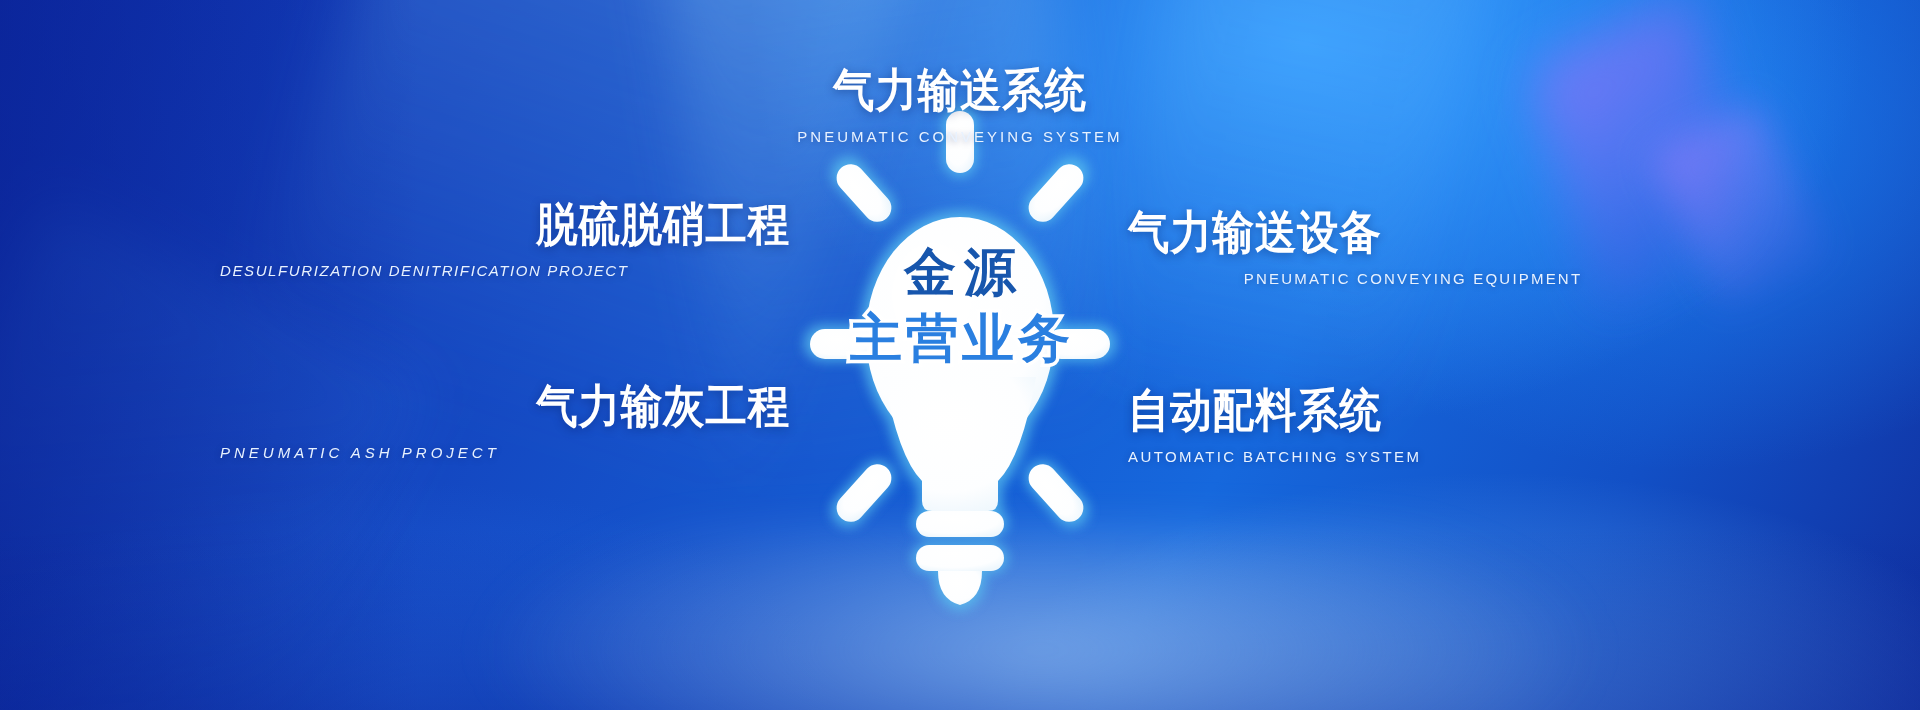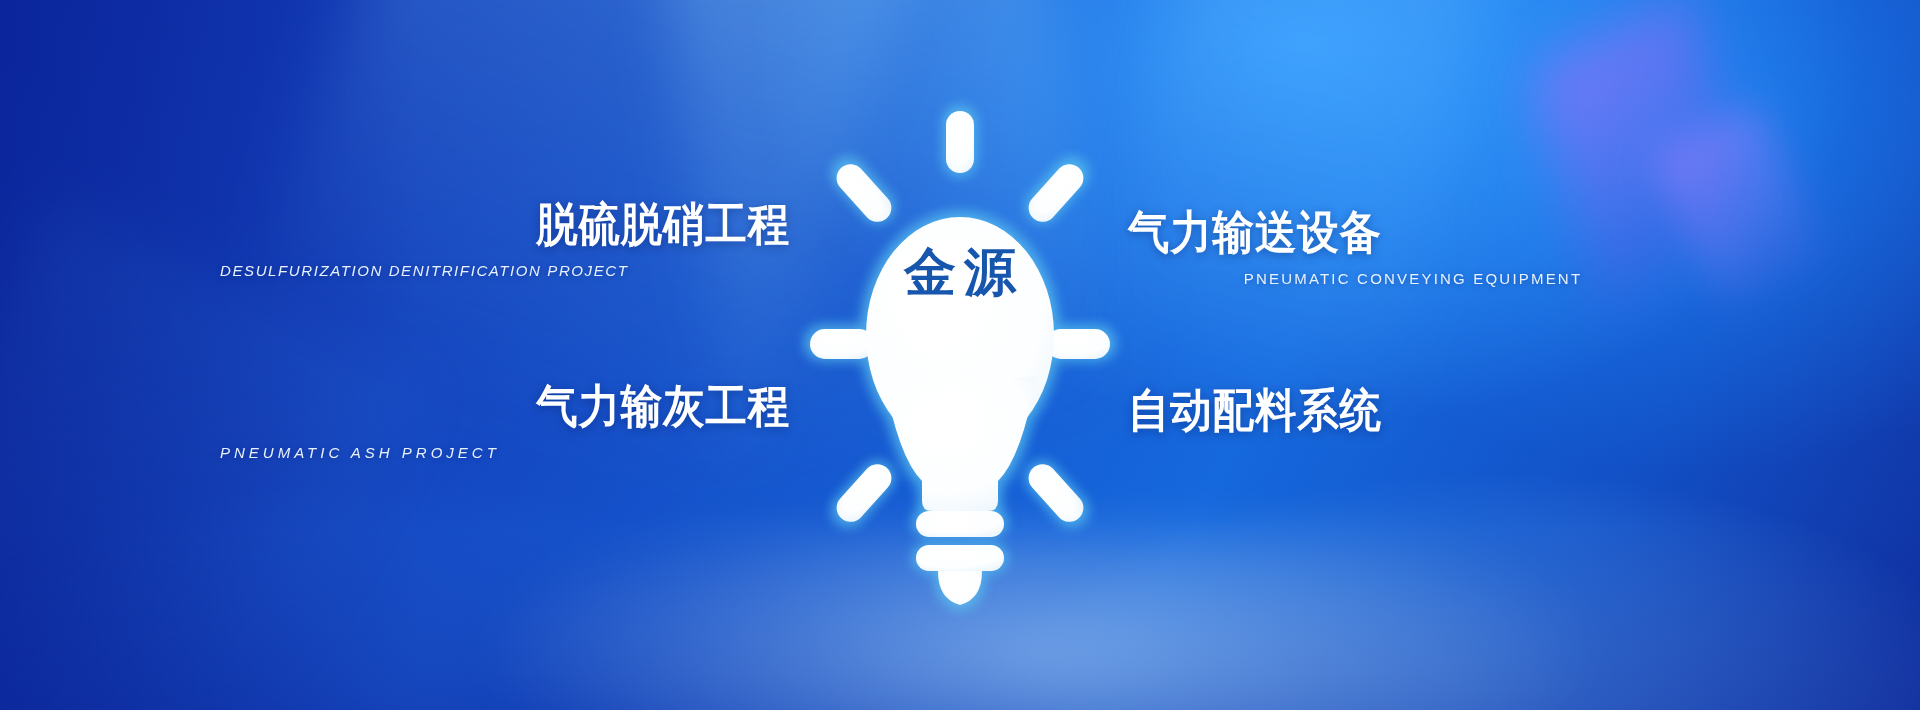"气力输送系统" div.label { html: none -> <div> <div>气力输送系统</div> <div>PNEUMATIC CONVEYING SYSTEM</div> </div> }
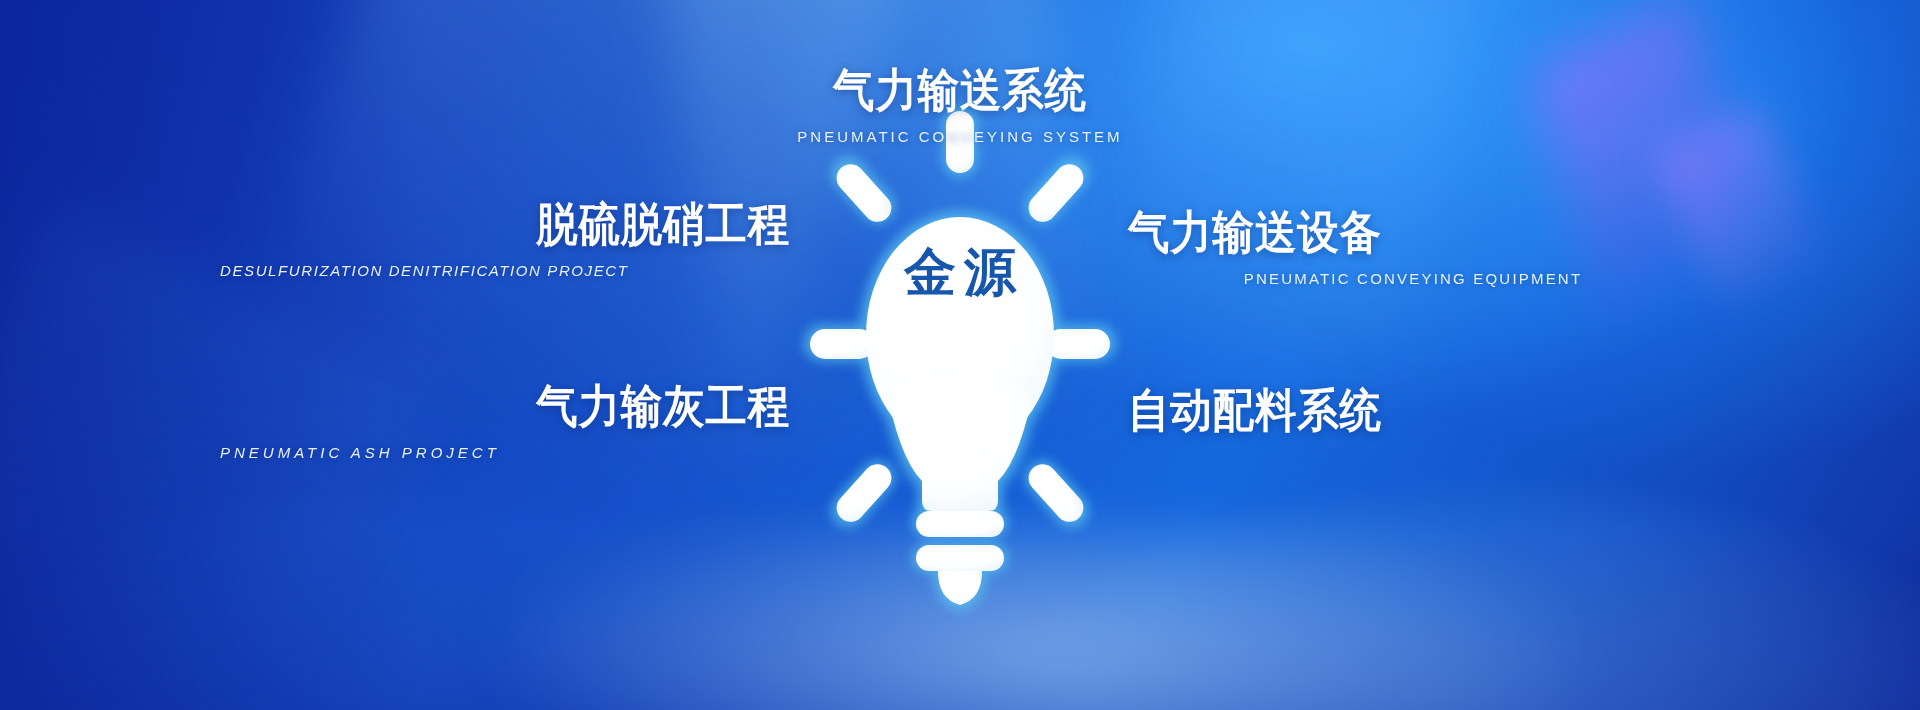"主营业务" div.brand-sub { html: none -> <div>主营业务</div> }
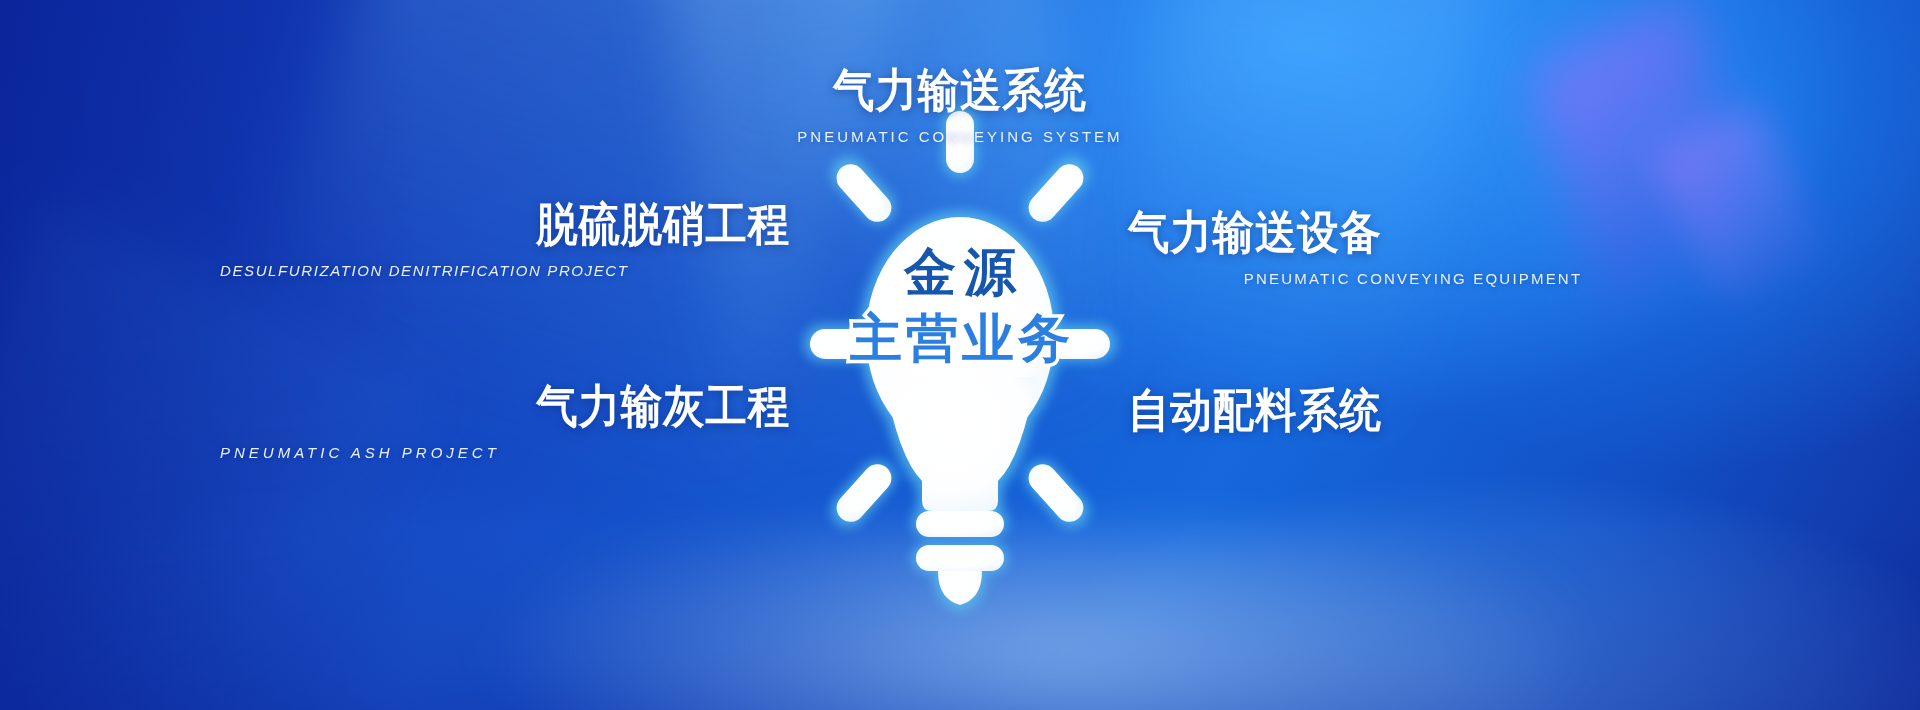"AUTOMATIC BATCHING SYSTEM" div.en { html: none -> <div>AUTOMATIC BATCHING SYSTEM</div> }
